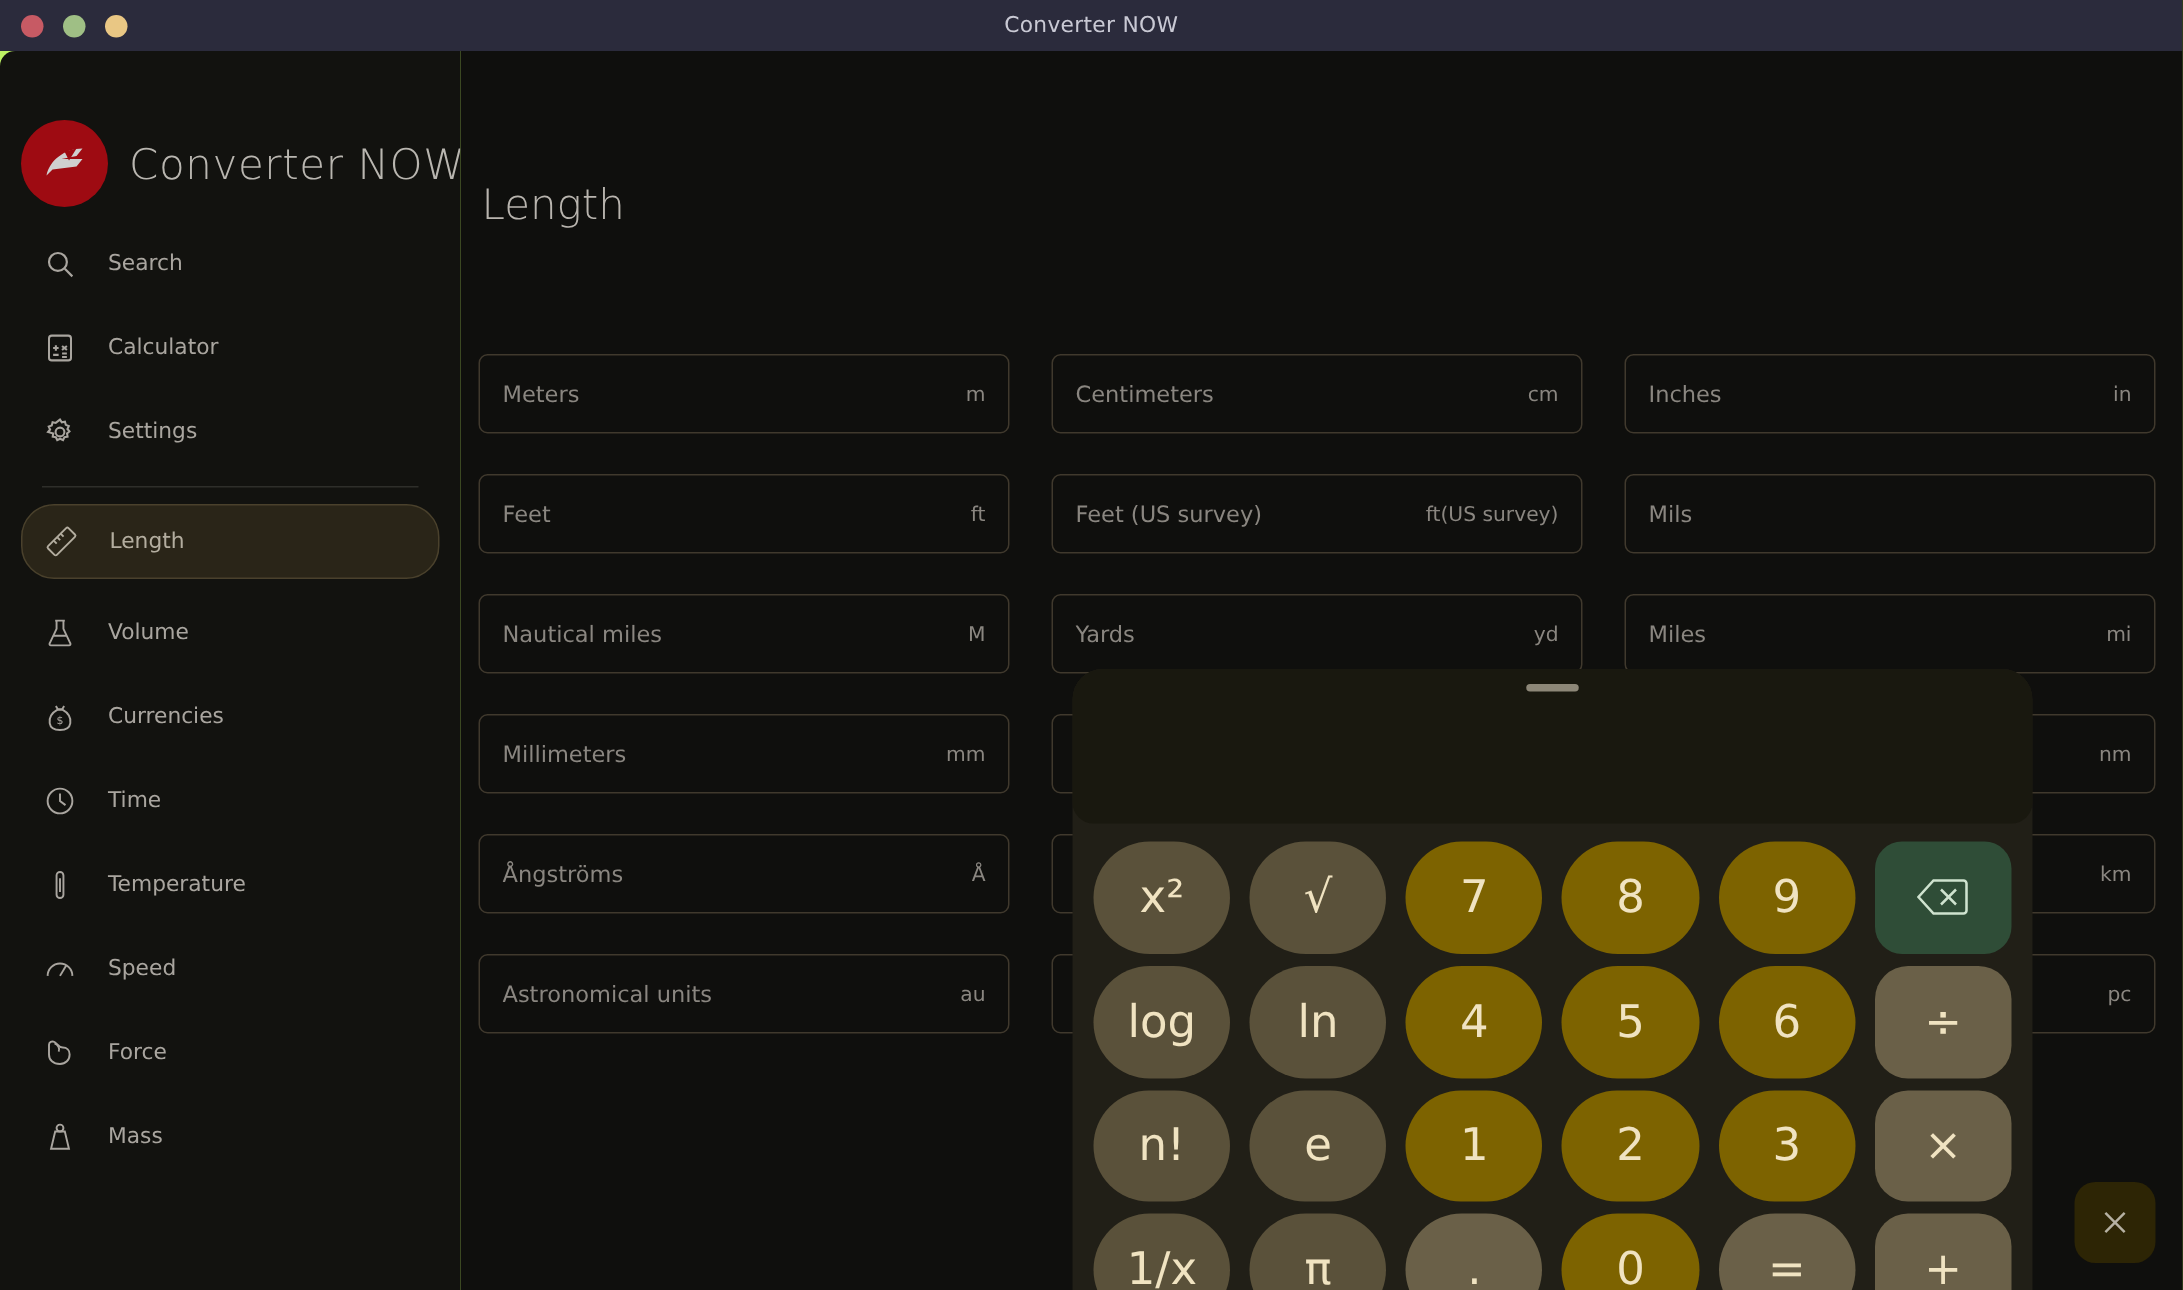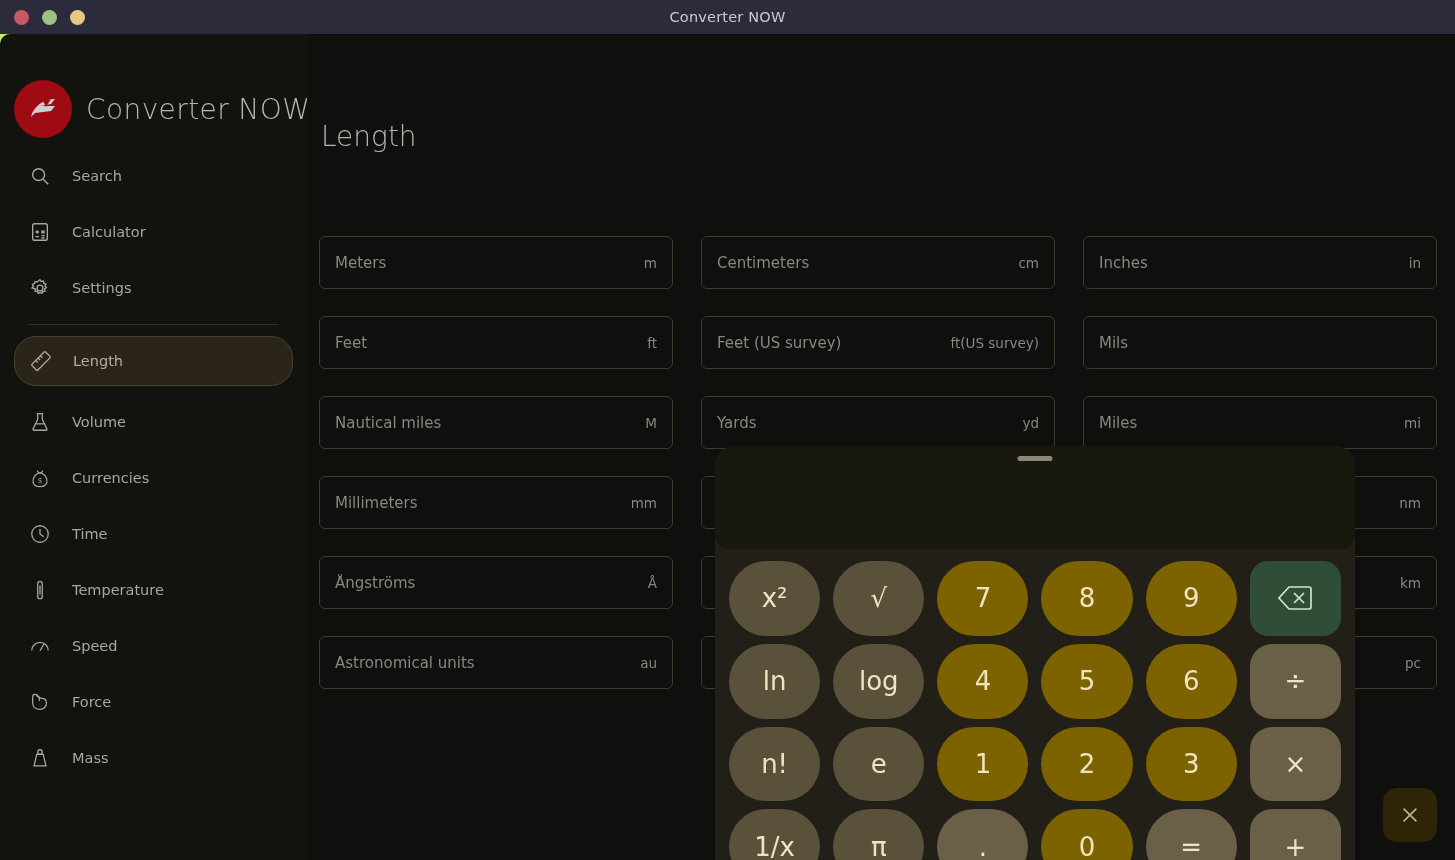"x²" .key { font-size: 26px -> 30px }
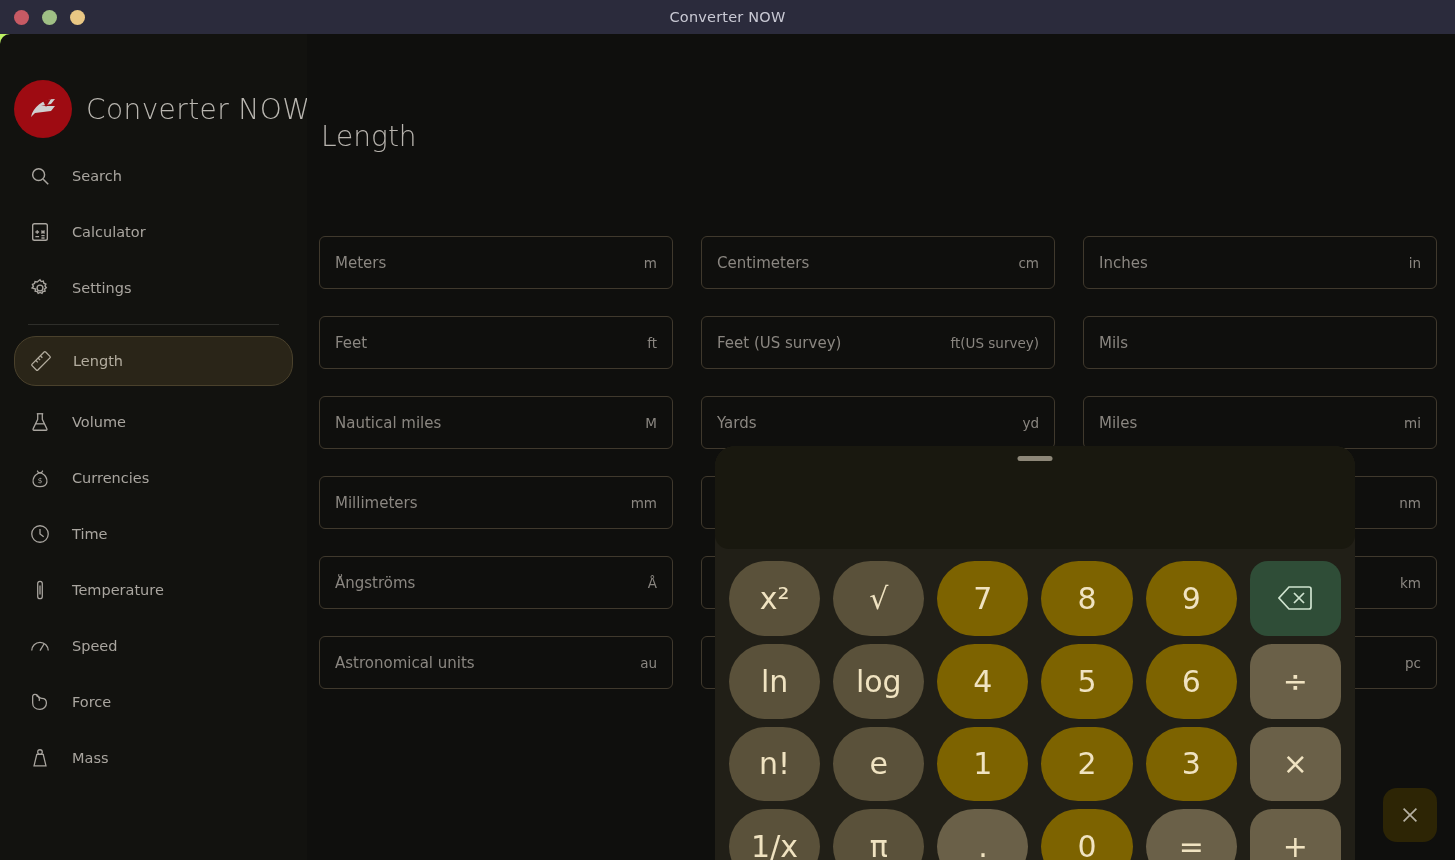"ln" div.key { order: before "log" -> after "log" }
